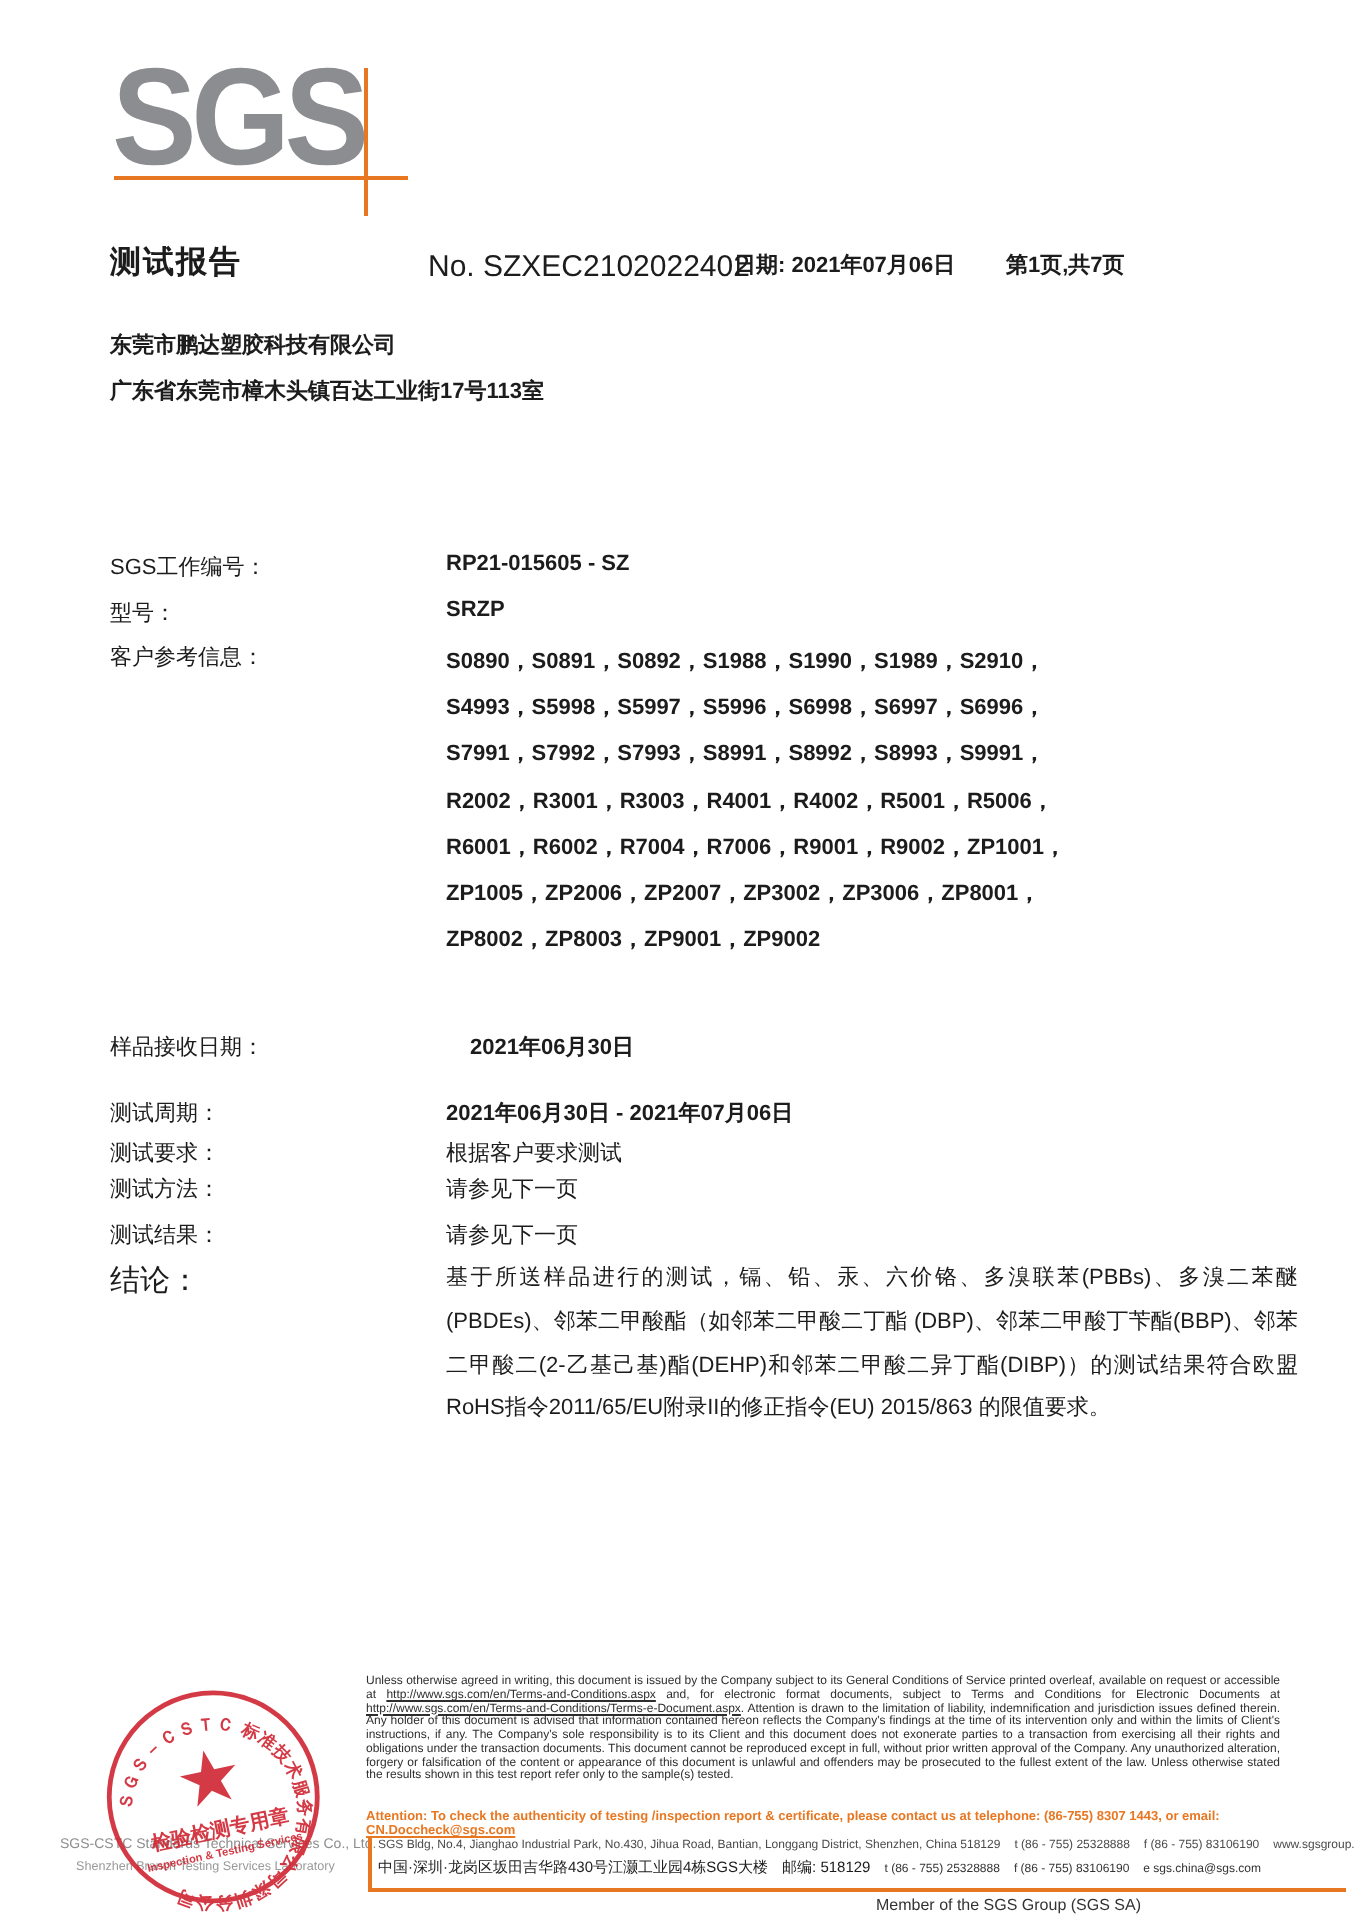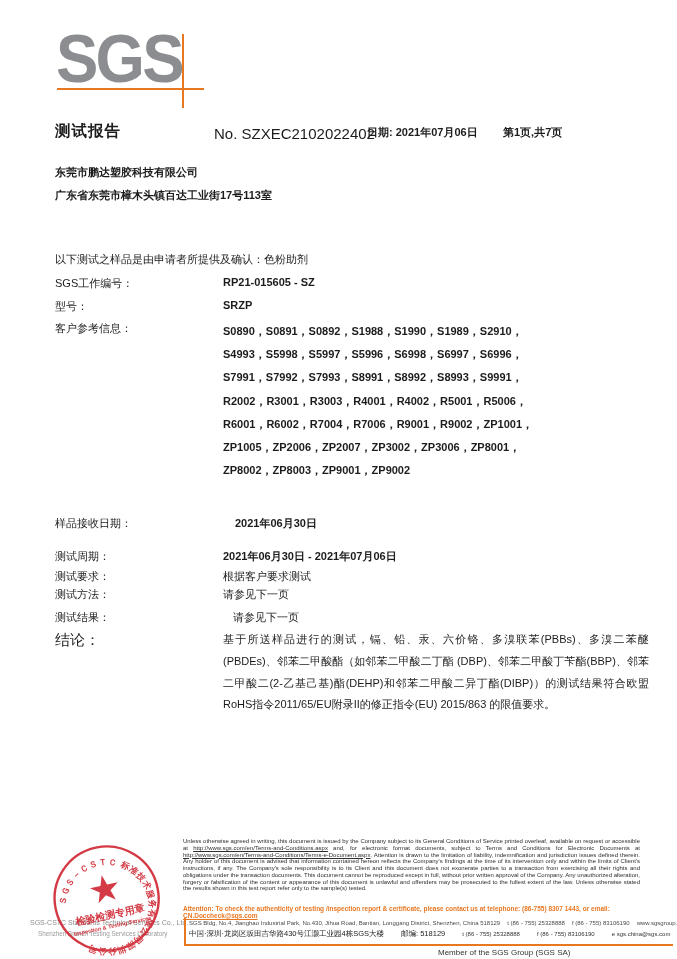"以下测试之样品是由申请者所提供及确认：色粉助剂" div.abs { html: <div>以下测试之样品是由申请者所提供及确认：色粉助剂</div> -> none }
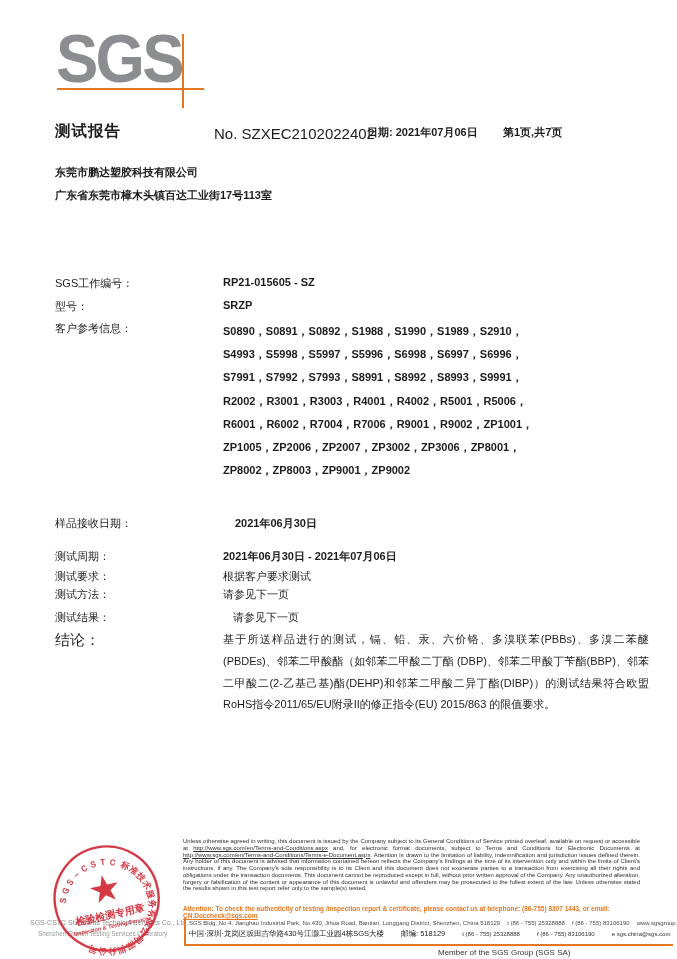"测试结果：" div.abs { gap: 10px -> none }
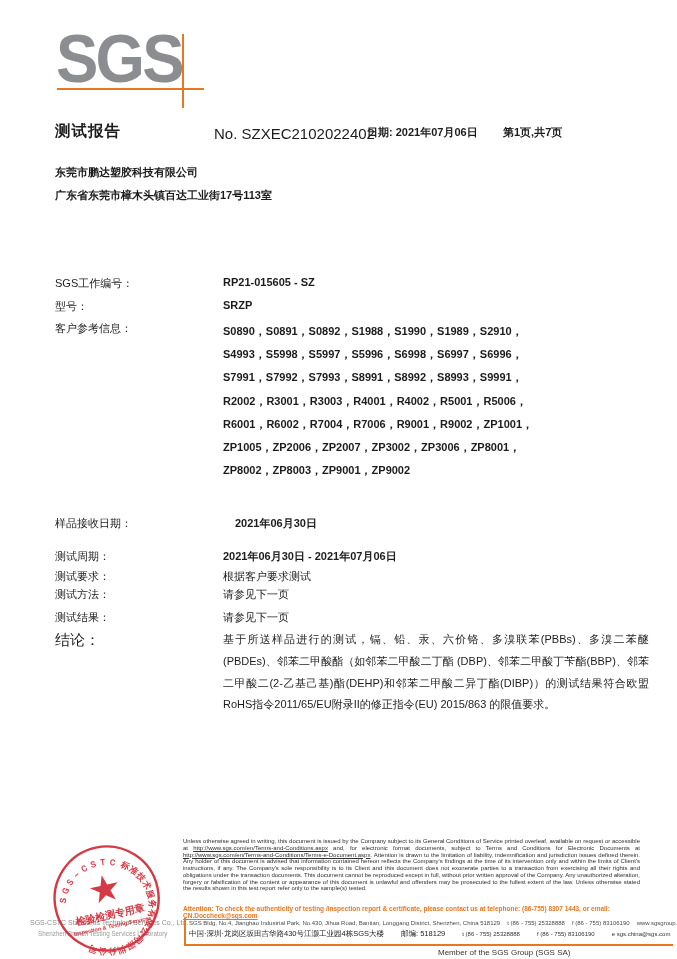"中国·深圳·龙岗区坂田吉华路430号江灏工业园4栋SGS大楼" .addr-cn { gap: 17px -> 7px }
